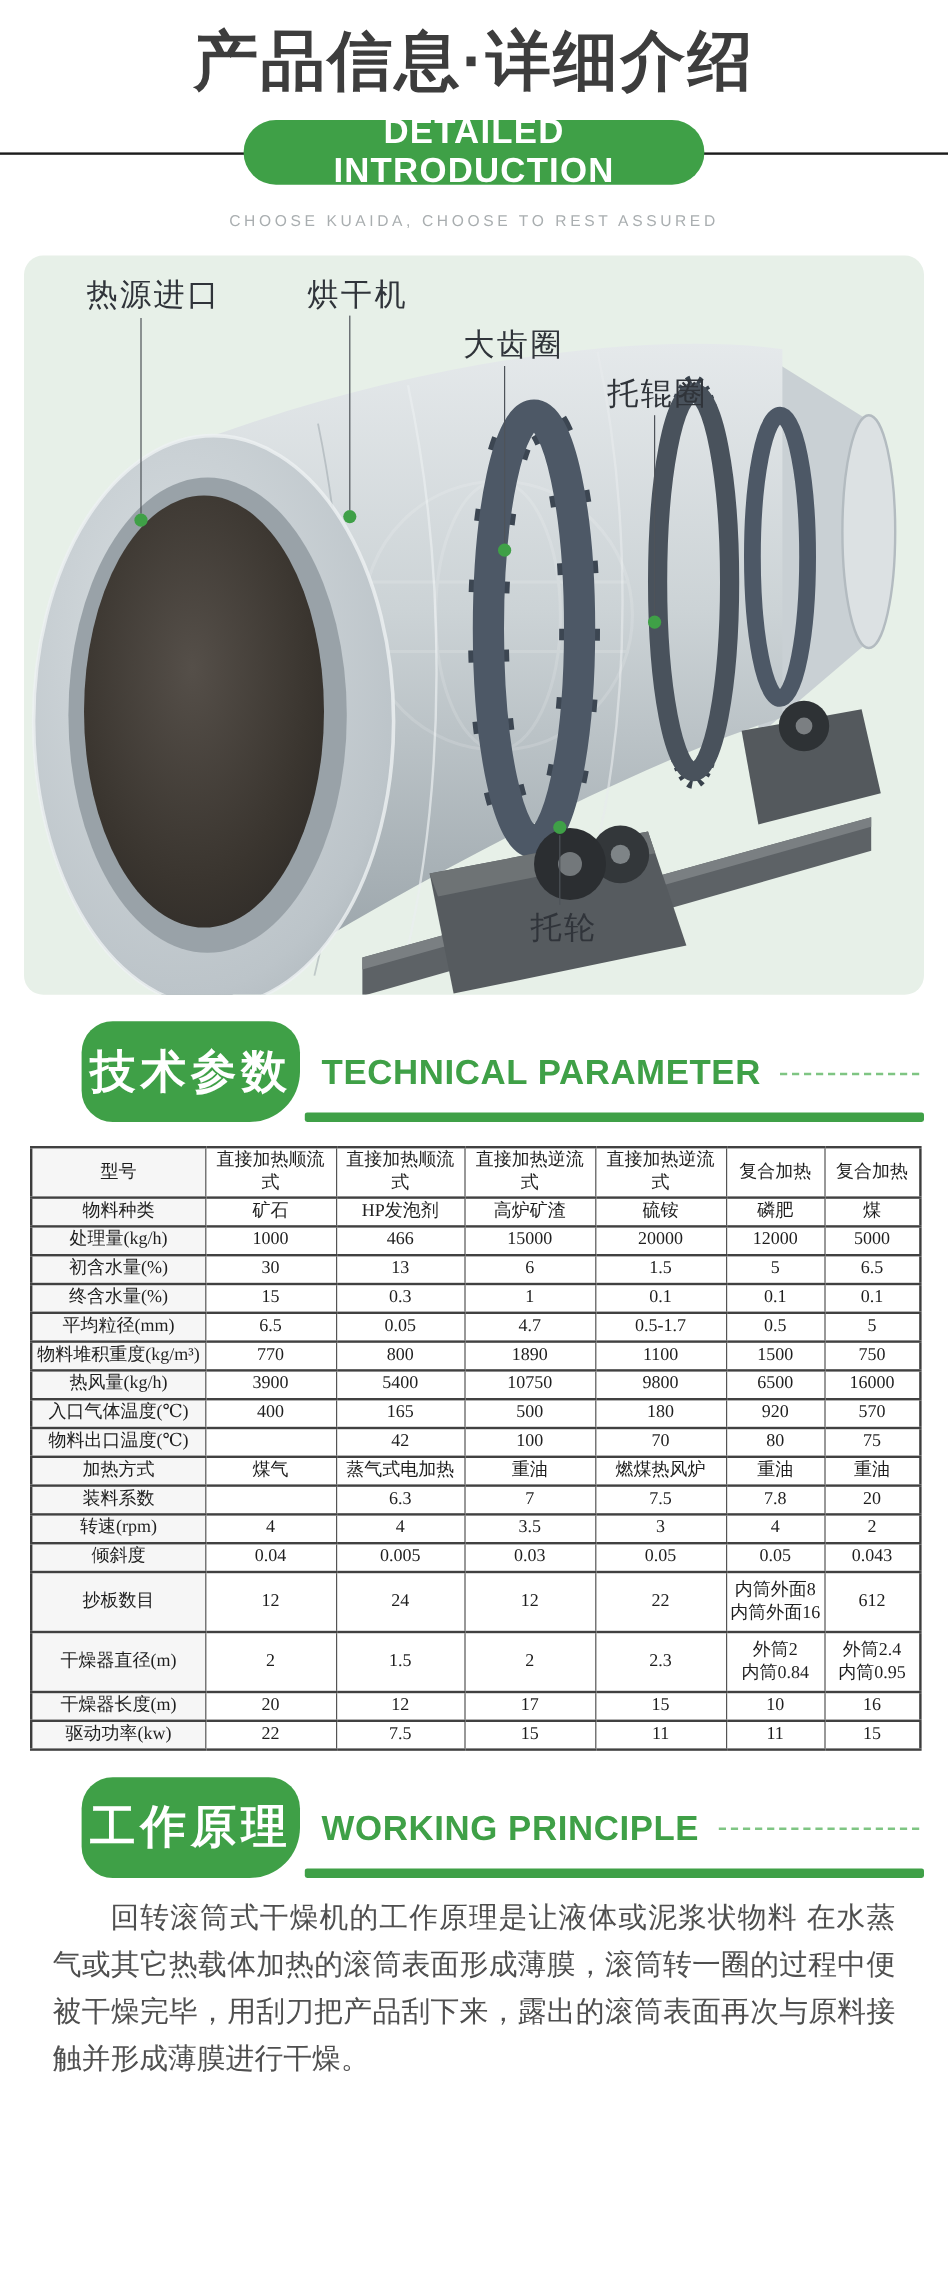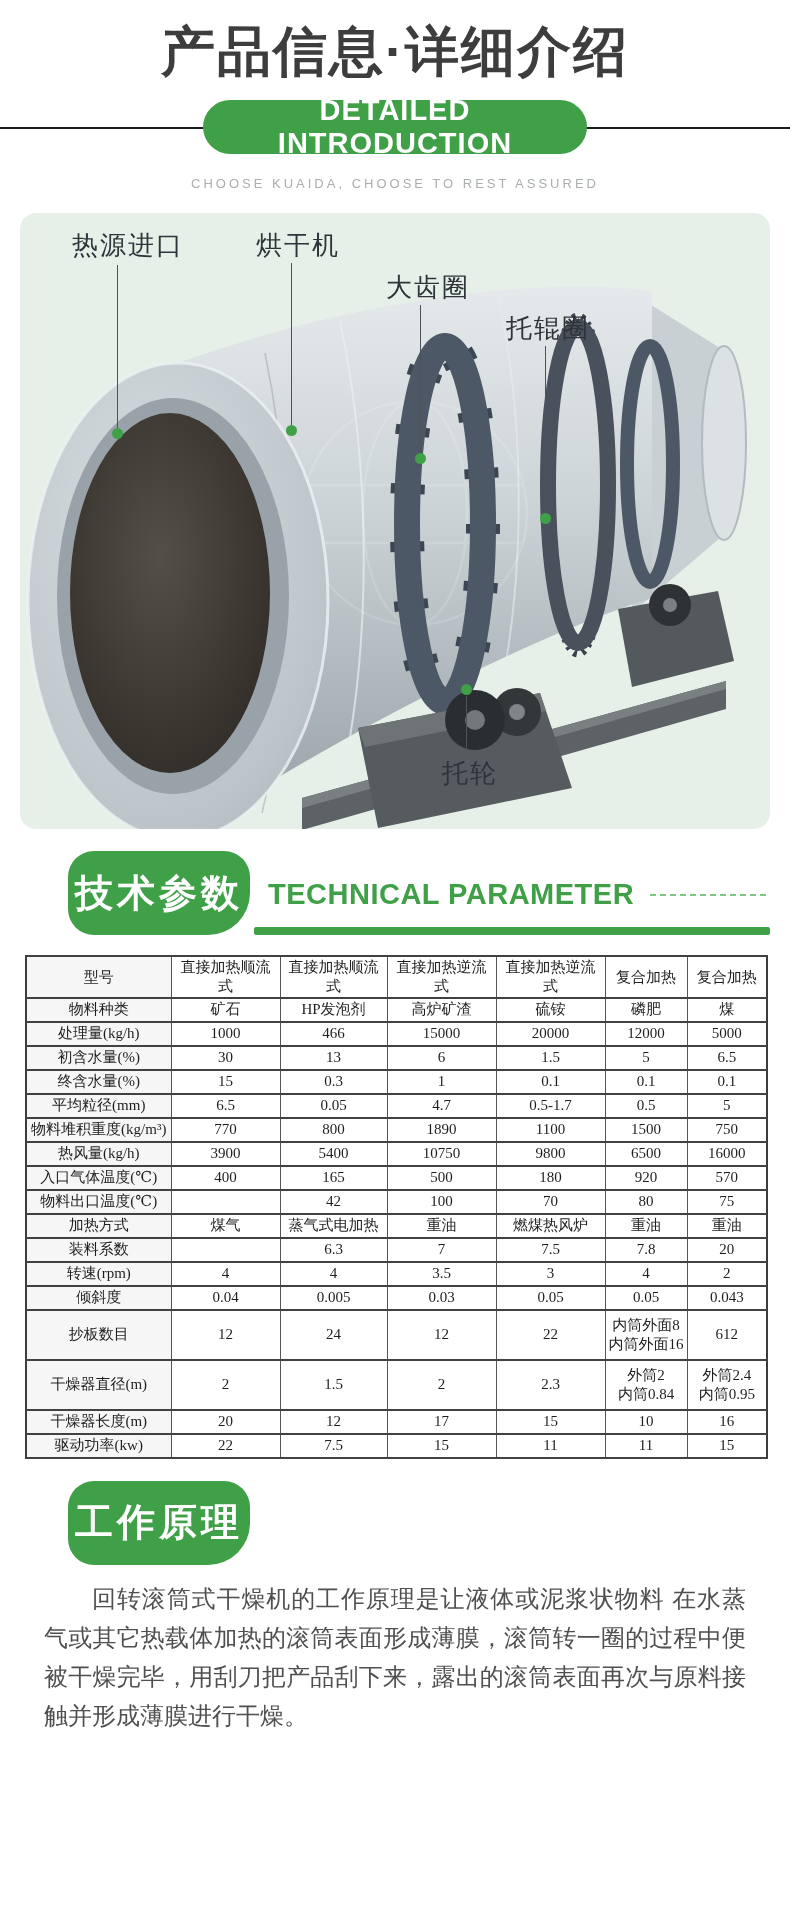"WORKING PRINCIPLE" div.sec-body { html: none -> <div> <div> <span>WORKING PRINCIPLE</span> <span></span> </div> <div></div> </div> }
